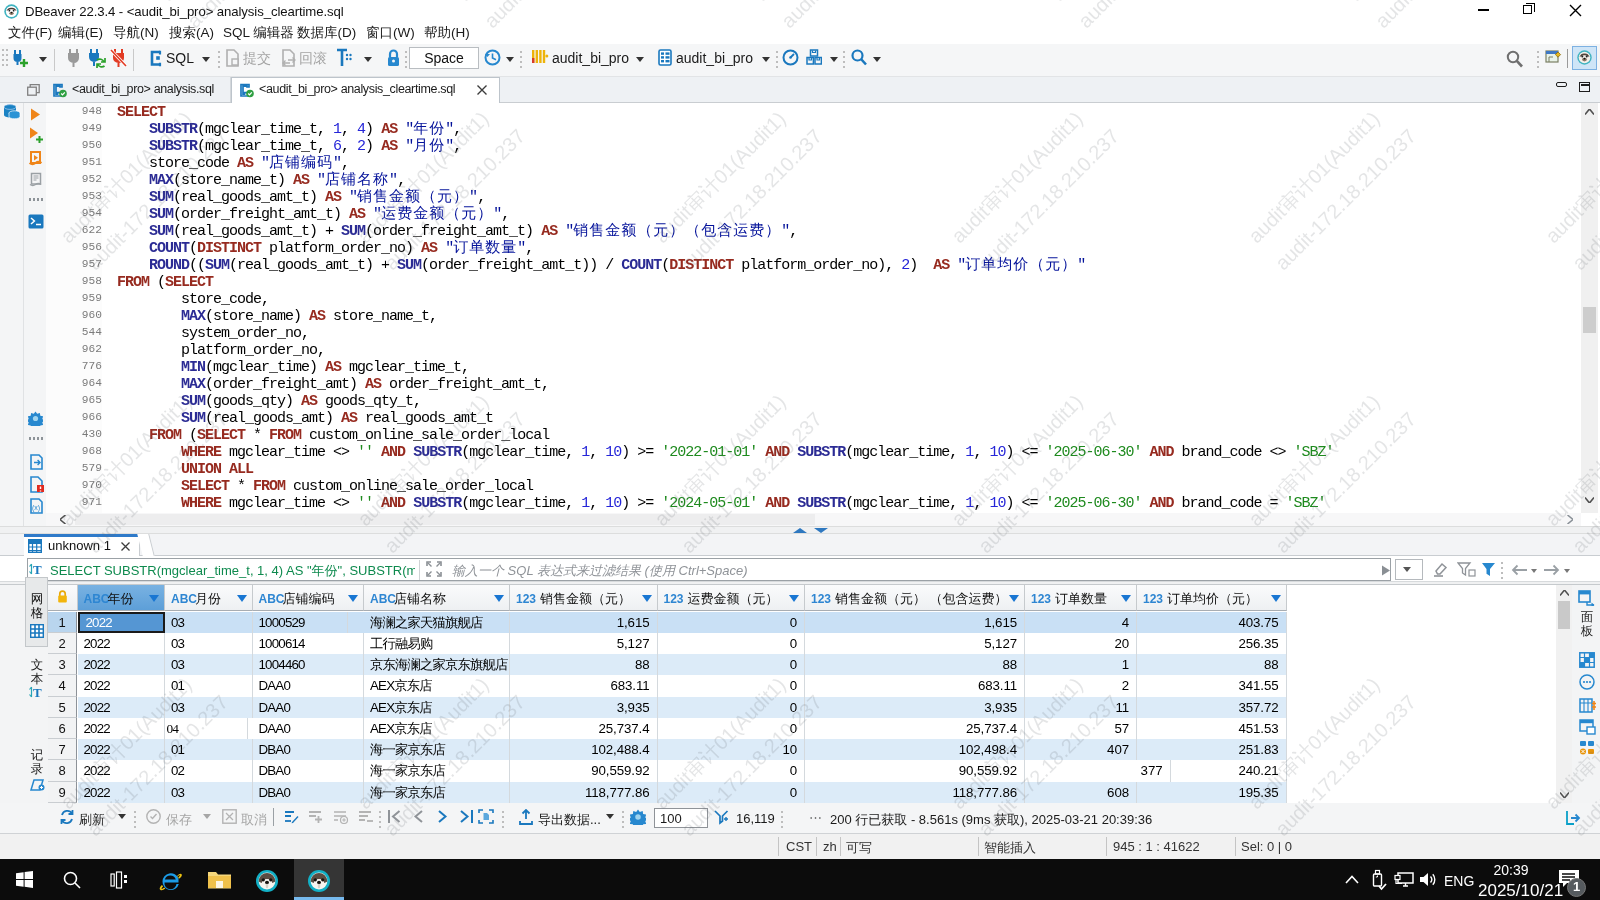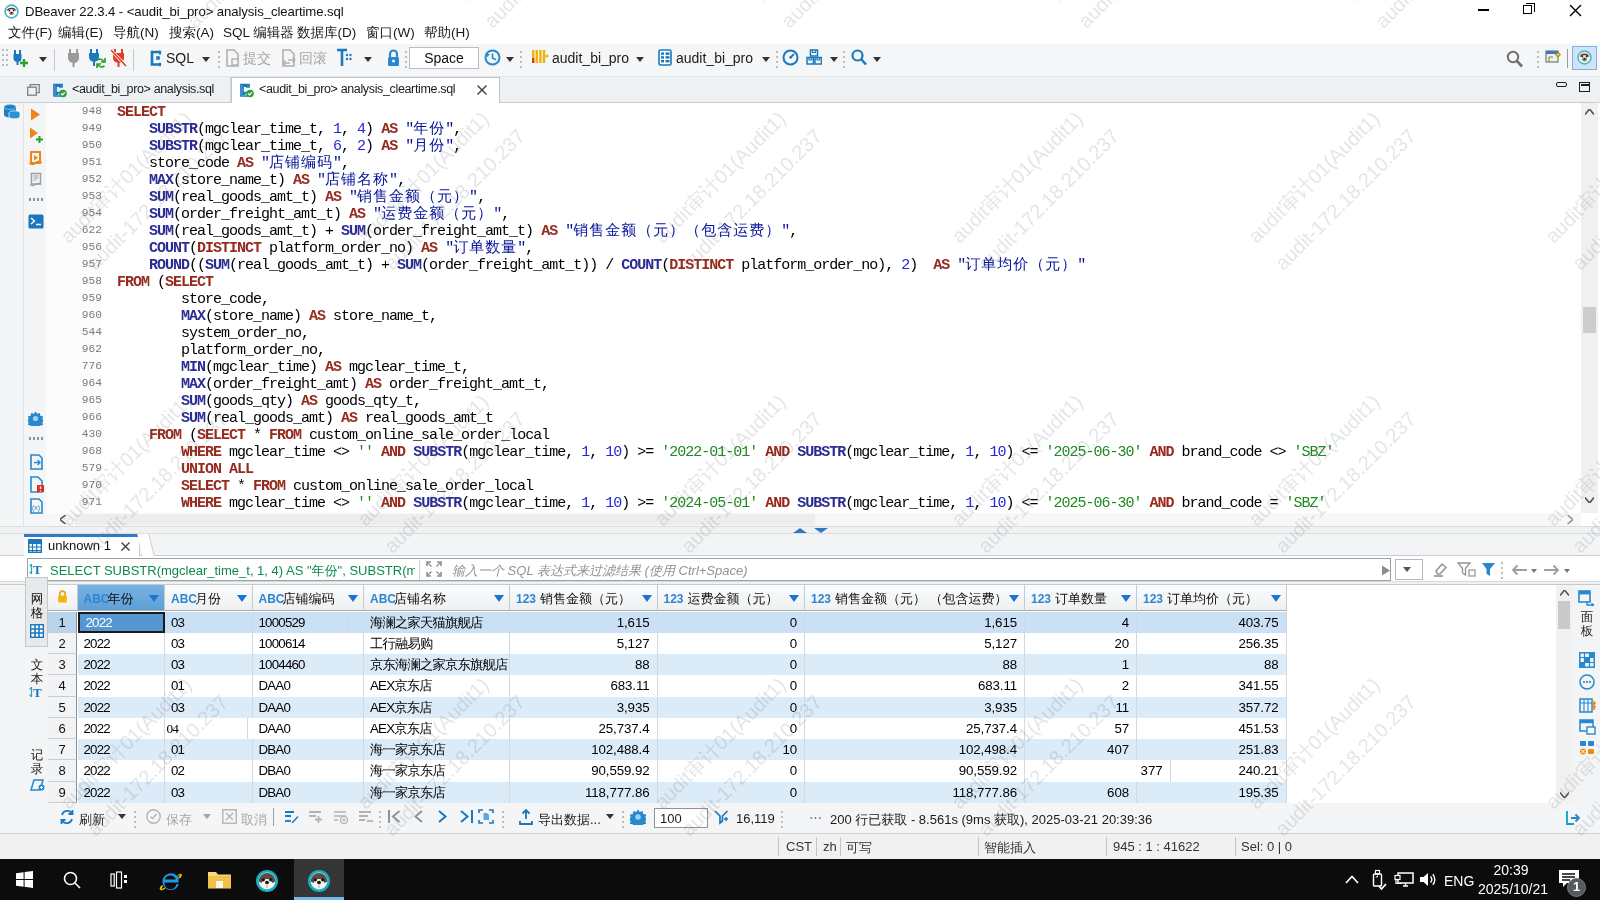"2025/10/21" div.tb { font-size: 14px -> 17px }
